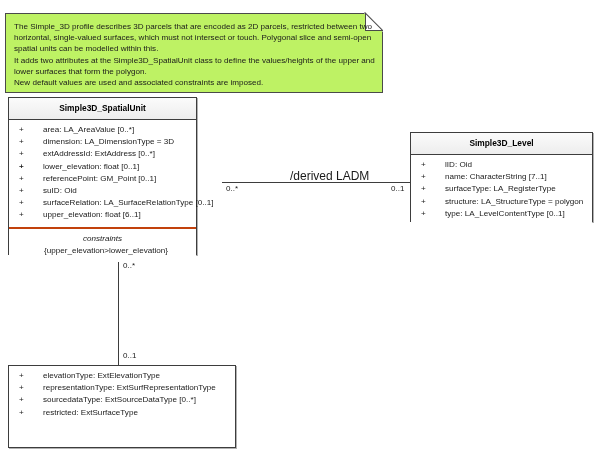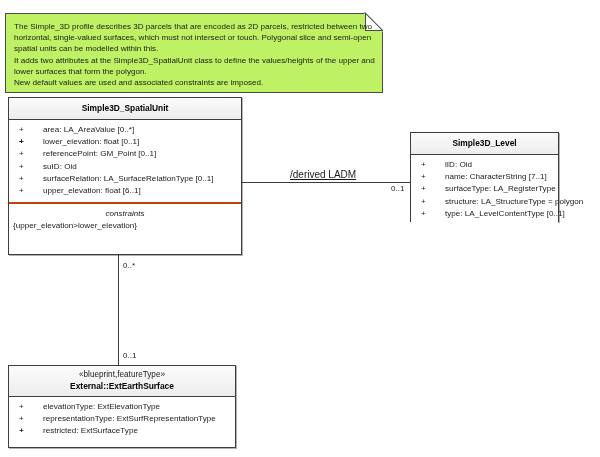"Simple3D_SpatialUnit" div.uml-class { width: 234px -> 189px }
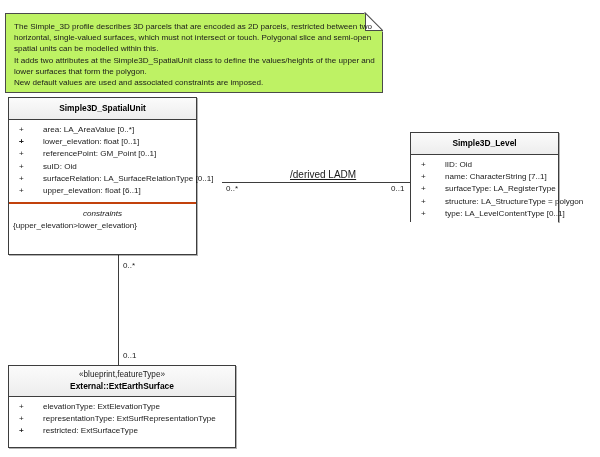"dimension: LA_DimensionType = 3D" span.uml-attr-text { html: none -> <span>dimension: LA_DimensionType = 3D</span> }
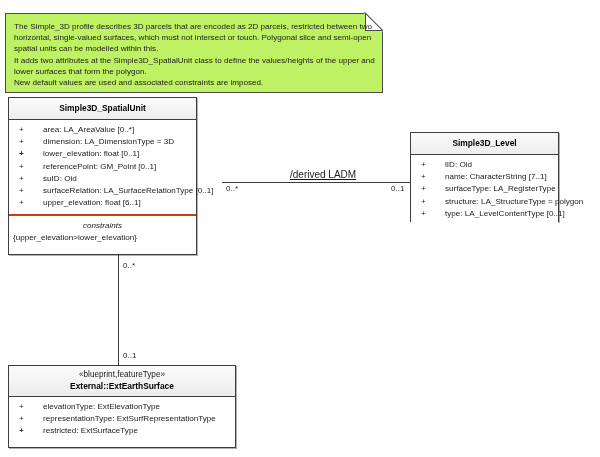"Simple3D_Level" div.uml-class { width: 149px -> 183px }
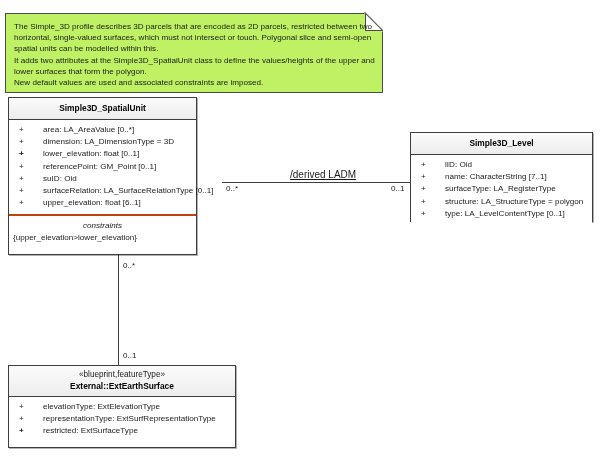"extAddressId: ExtAddress [0..*]" span.uml-attr-text { html: none -> <span>extAddressId: ExtAddress [0..*]</span> }
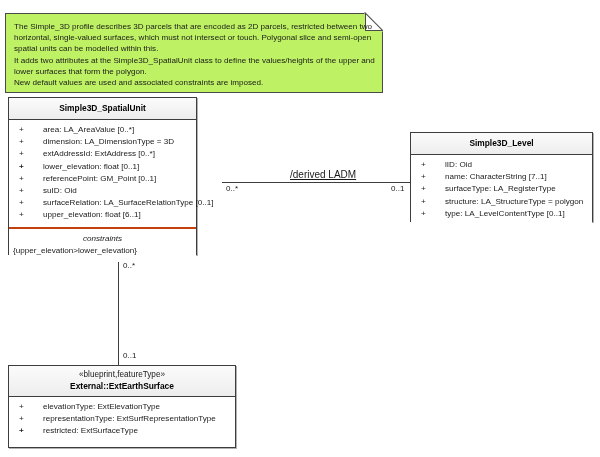"/derived LADM" .conn-label-name { font-size: 10px -> 12px; text-decoration: underline -> none }
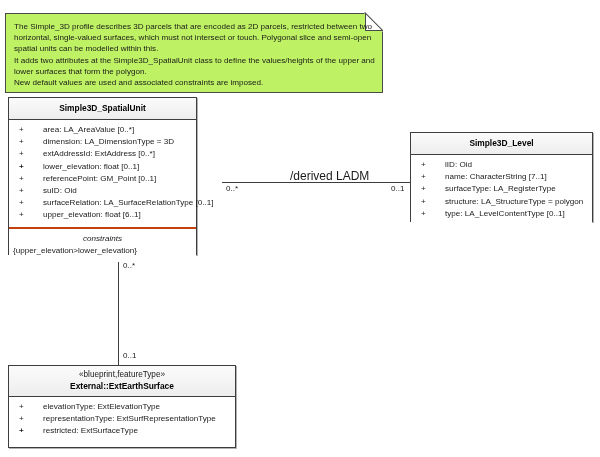"{upper_elevation>lower_elevation}" .uml-constraint-item { margin-left: none -> 31px }
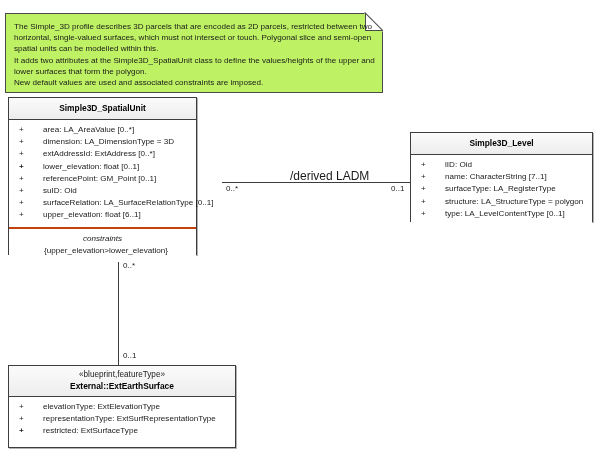"«blueprint,featureType»" div.uml-header { html: <div> <div>«blueprint,featureType»</div> <div>External::ExtEarthSurface</div> </div> -> none }
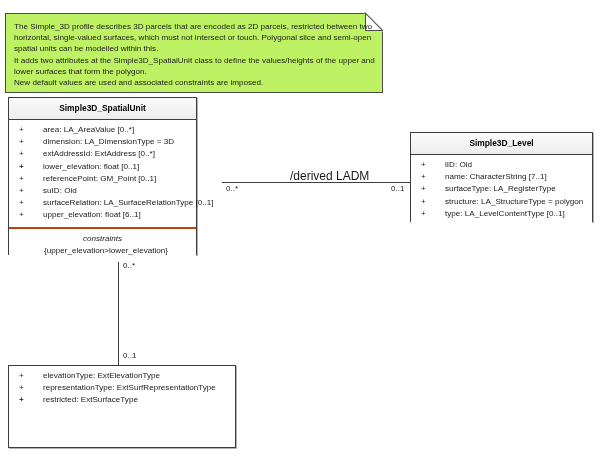"sourcedataType: ExtSourceDataType [0..*]" span.uml-attr-text { html: none -> <span>sourcedataType: ExtSourceDataType [0..*]</span> }
